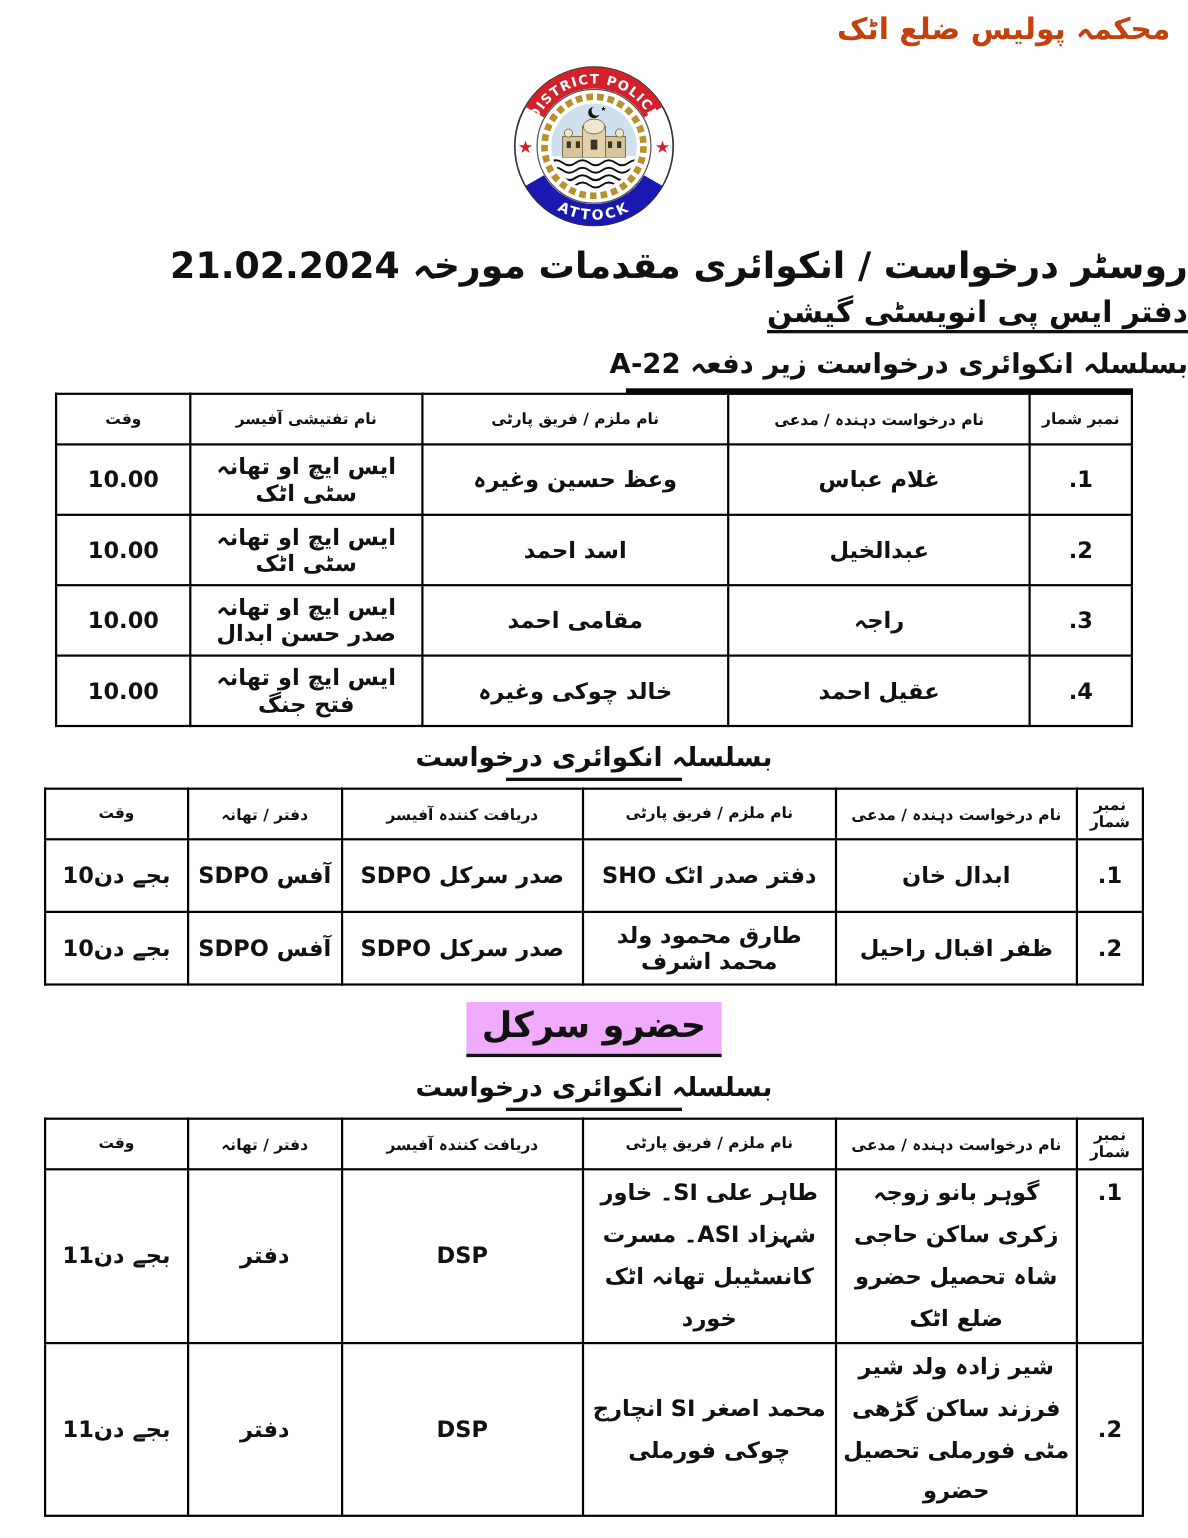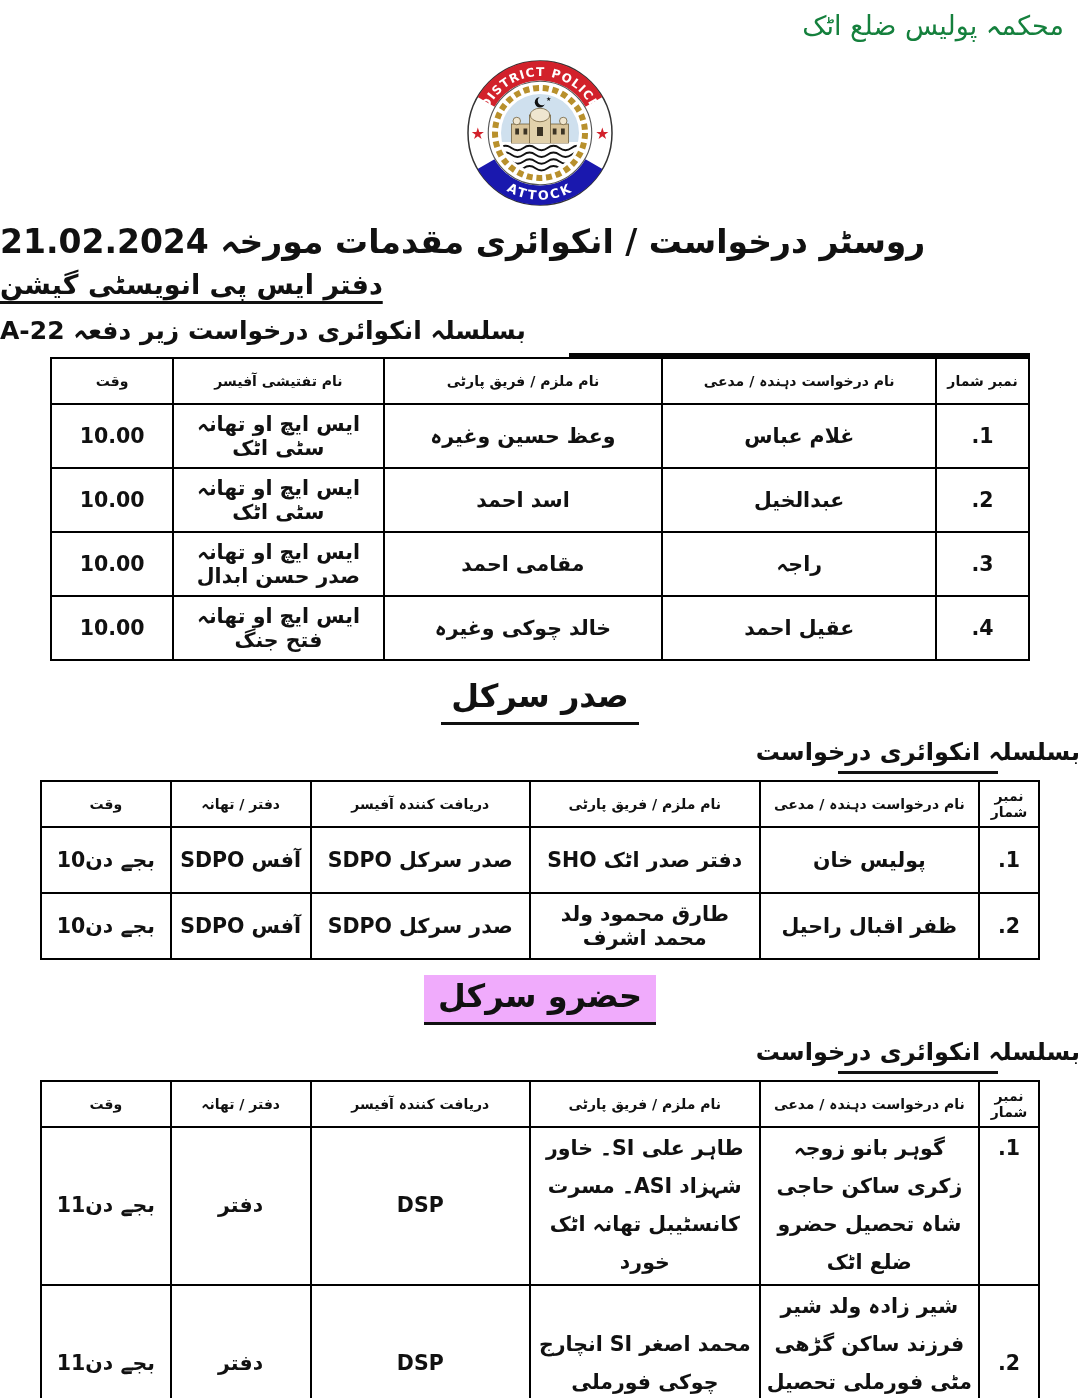"محکمہ پولیس ضلع اٹک" .corner-note { color: #15803d -> #c2410c; font-weight: normal -> bold }
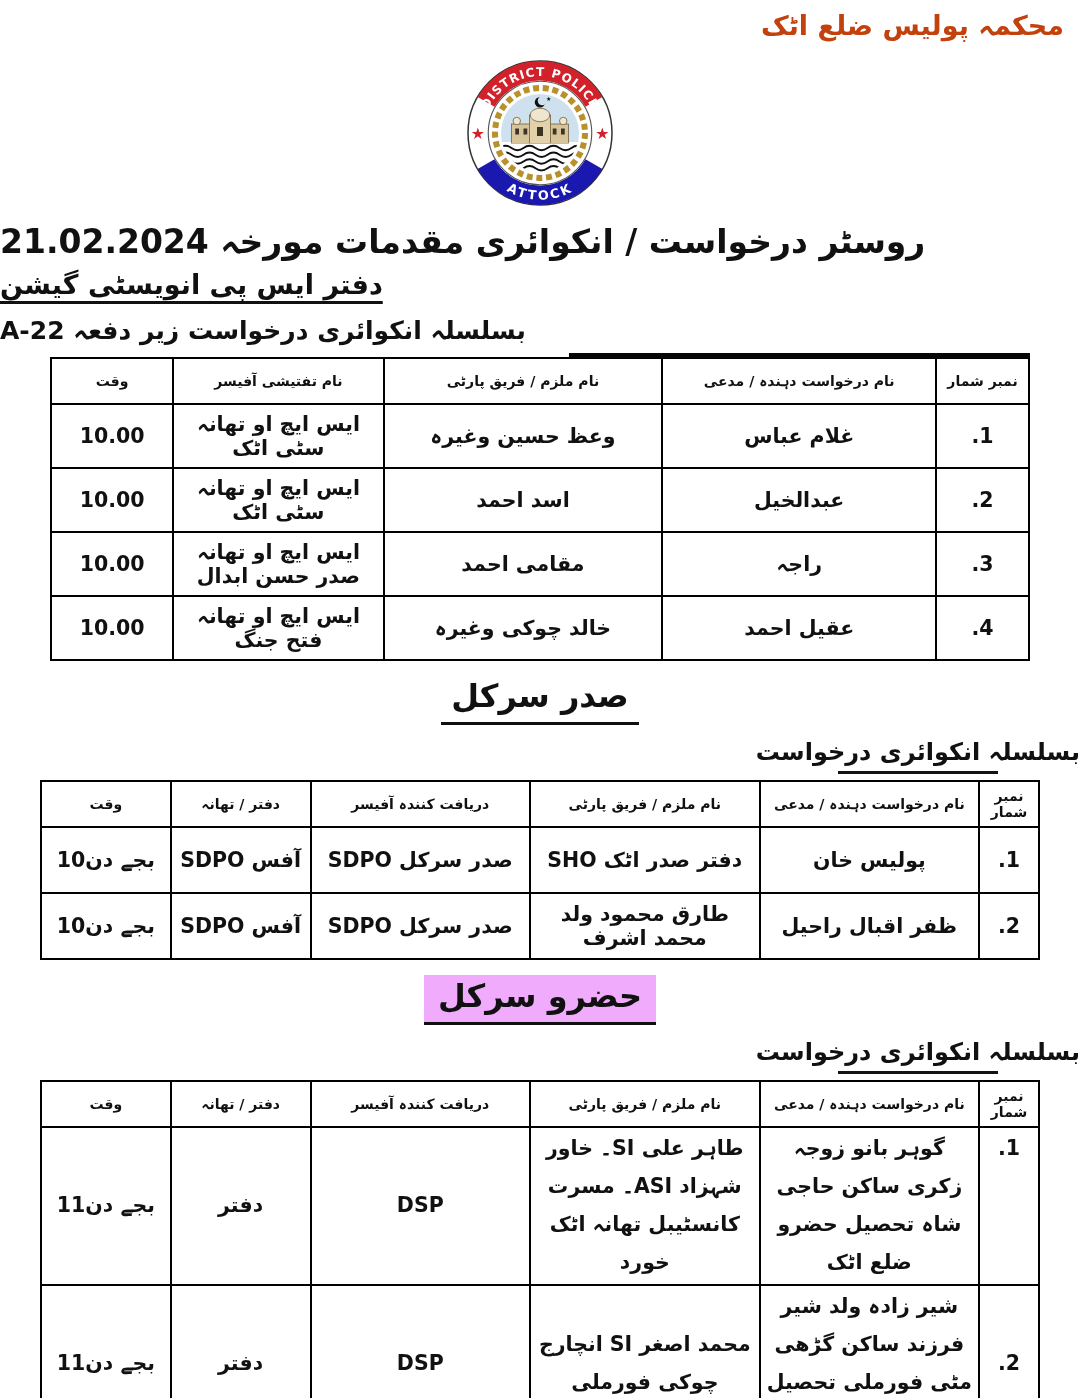"روسٹر درخواست / انکوائری مقدمات" .title-block { text-align: left -> right }
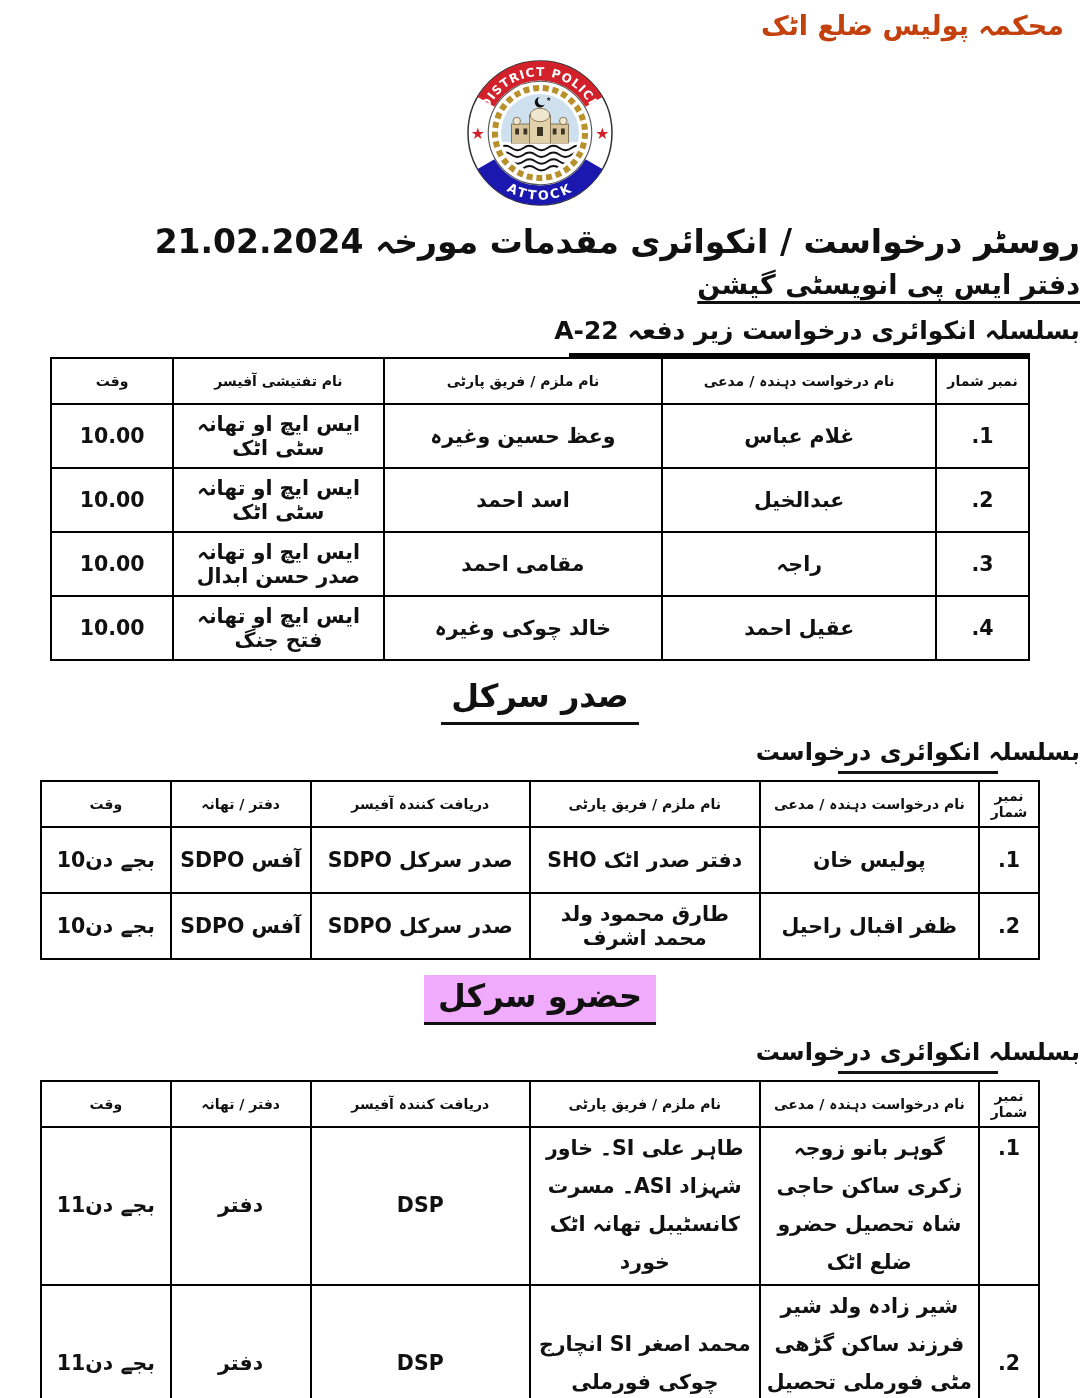"صدر سرکل" div.section-heading { html: <div> <span>صدر سرکل</span> </div> -> none }
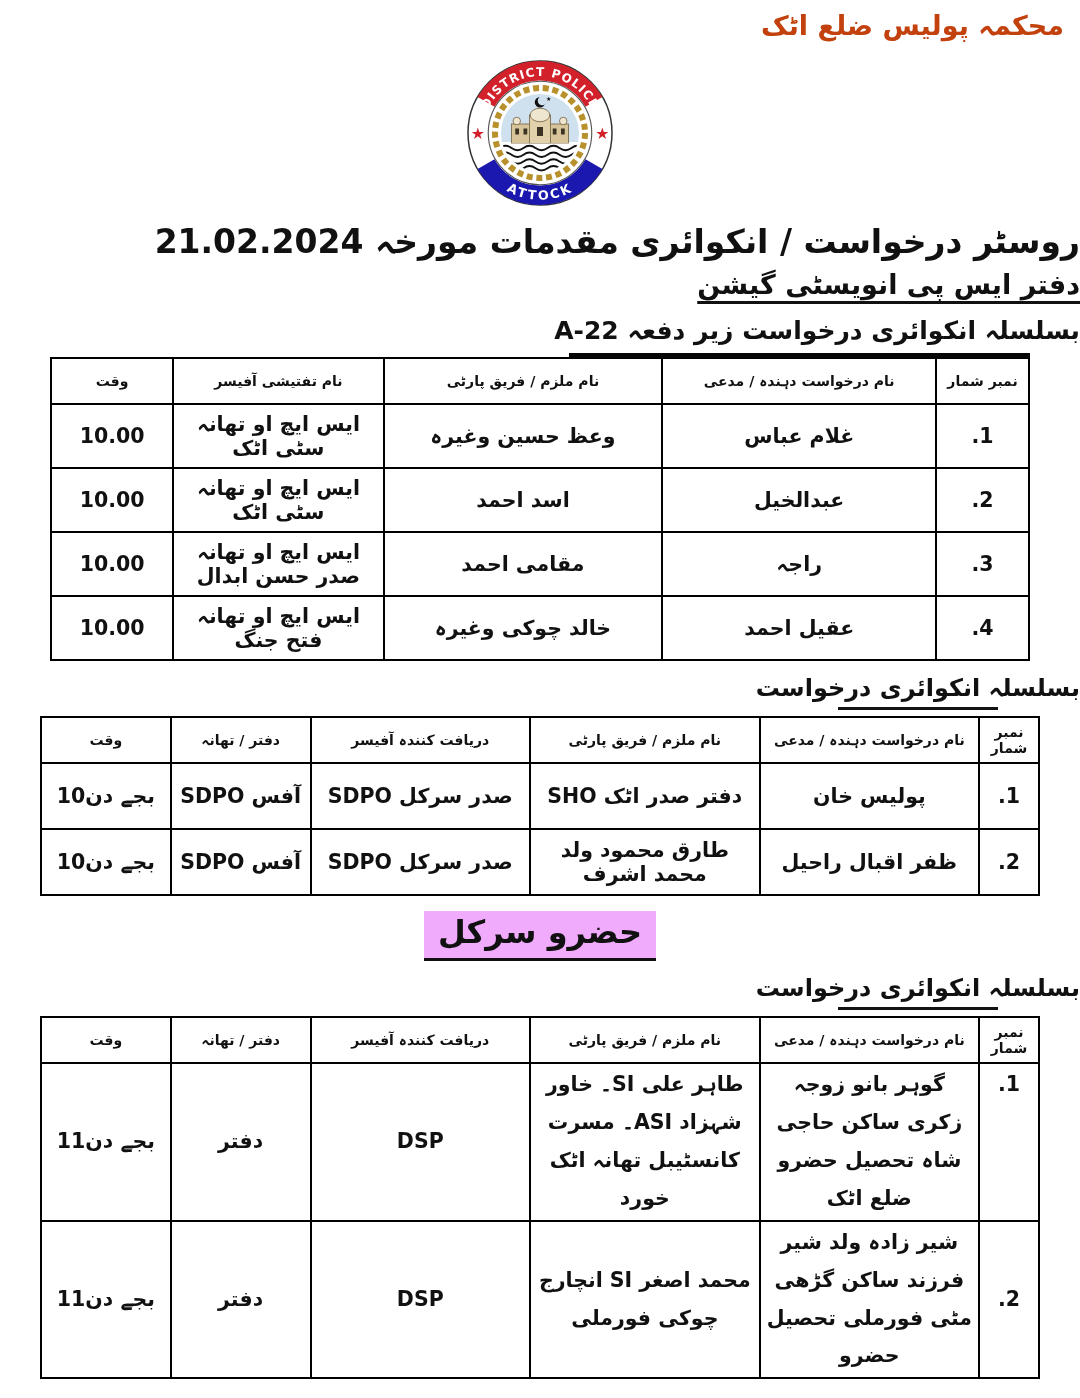"بسلسلہ انکوائری درخواست" .subhead { text-align: none -> center }
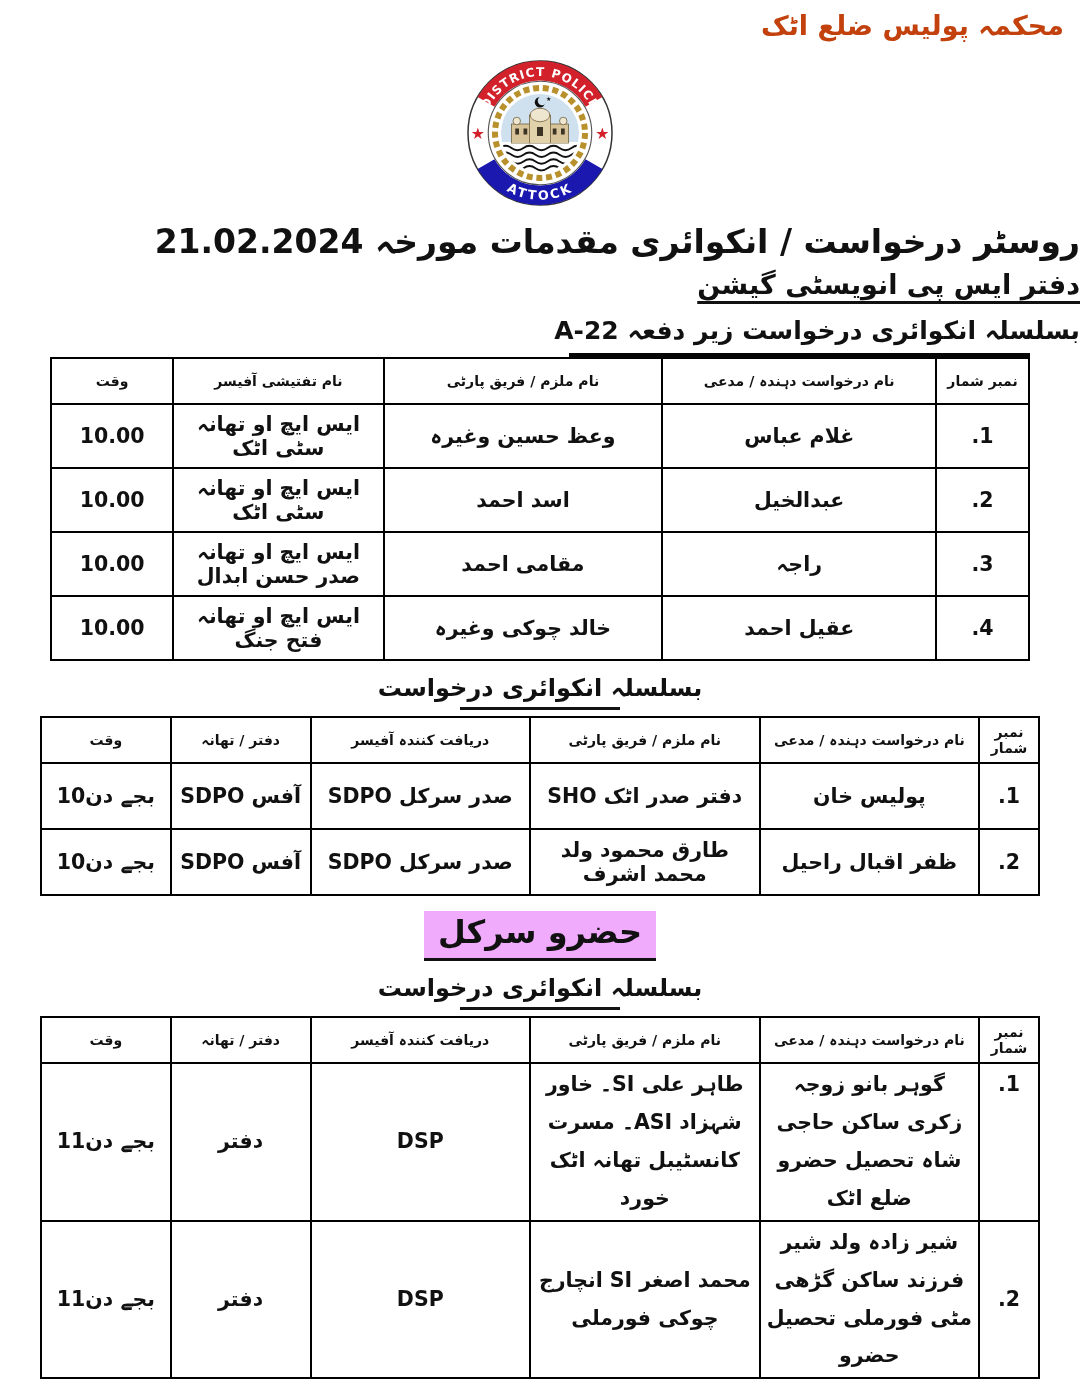"پولیس خان" td { text: پولیس -> ابدال }
